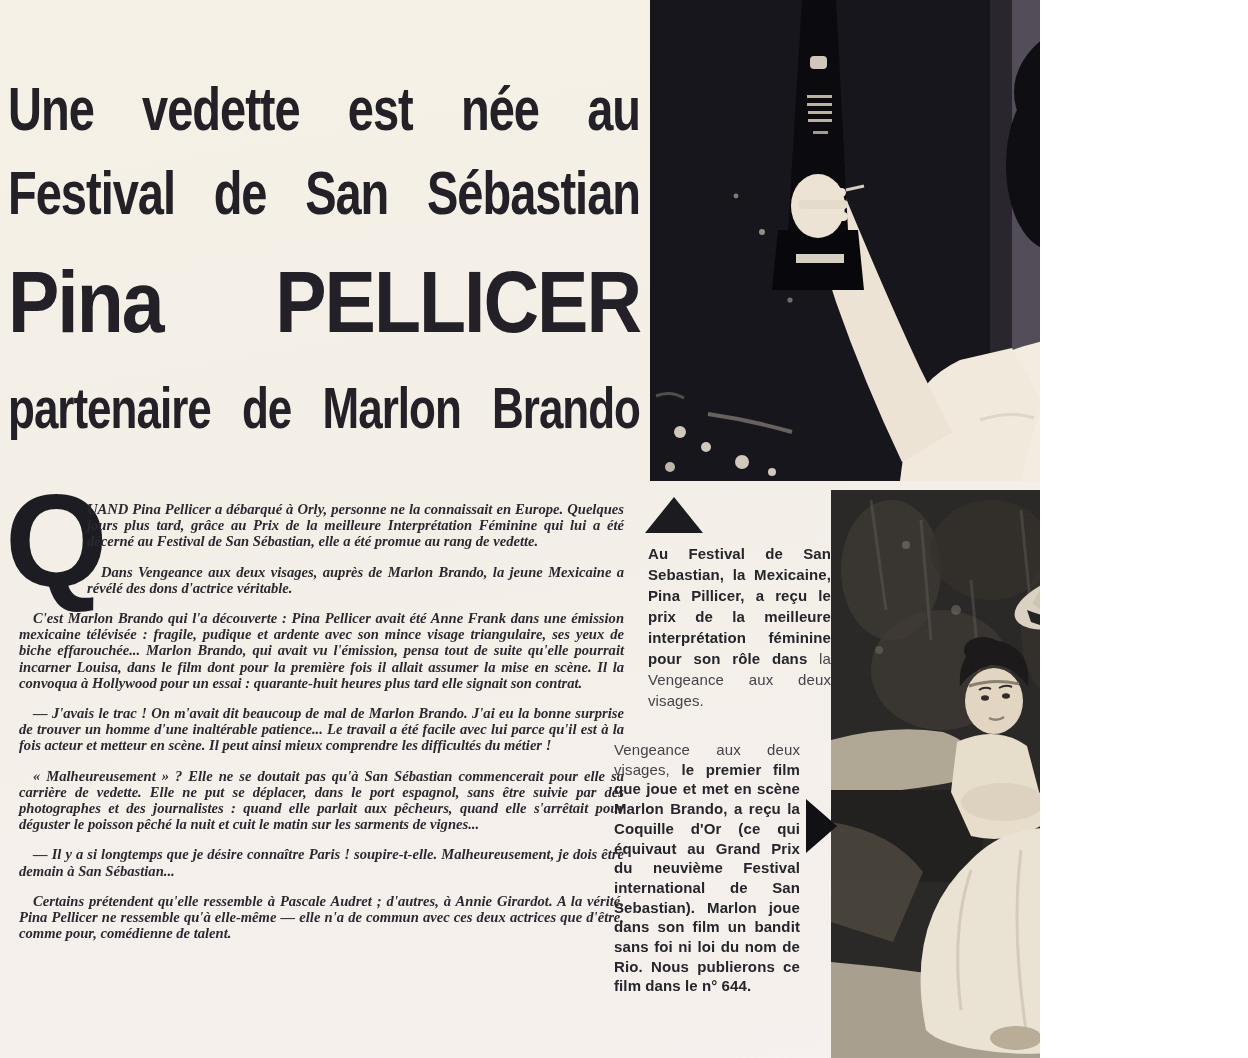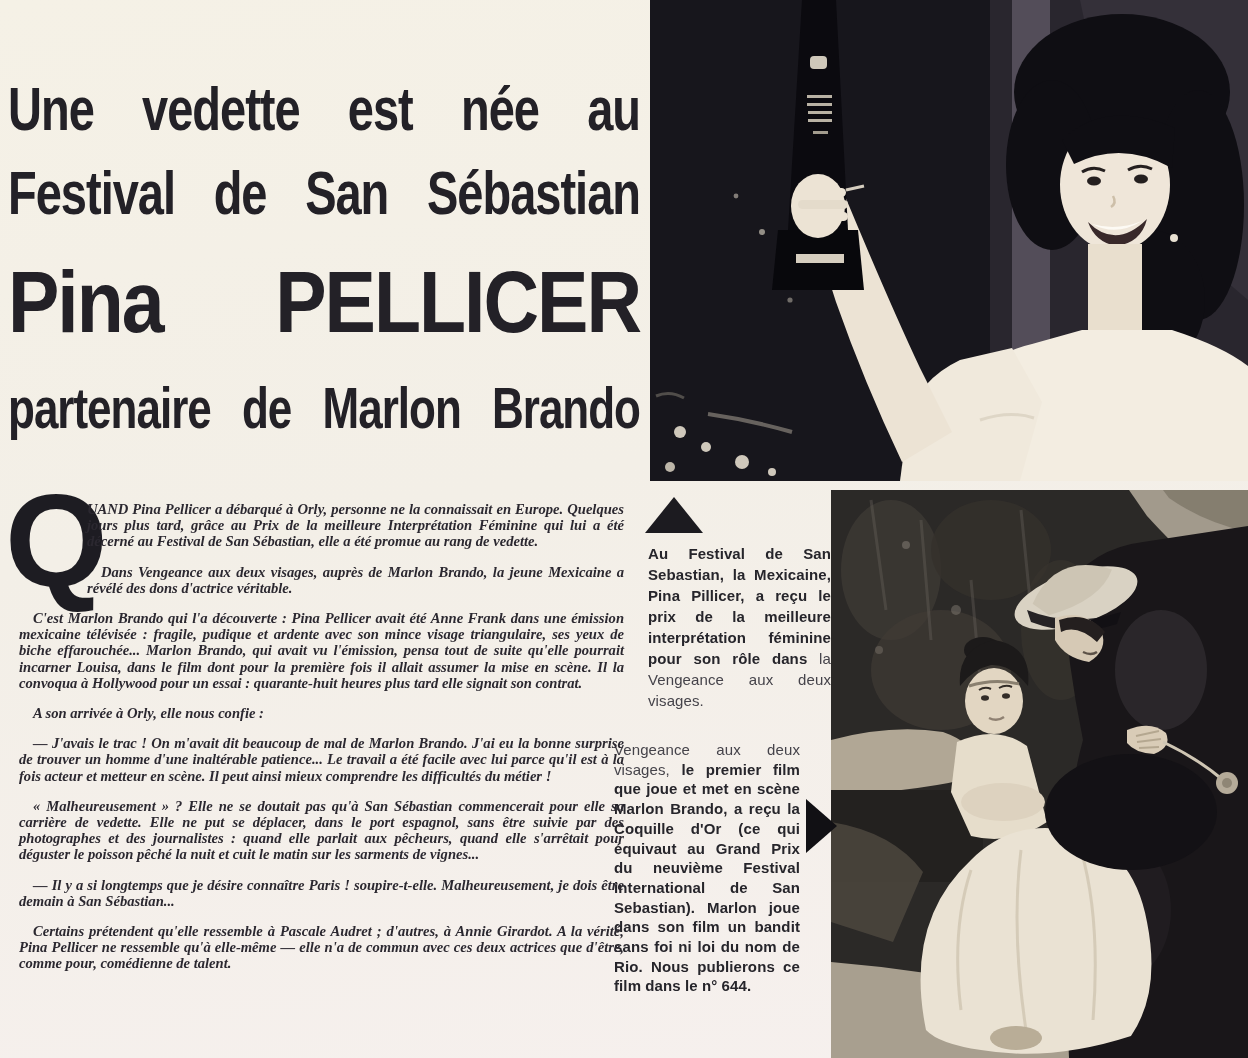"Une vedette est née au" .page { width: 1248px -> 1040px }
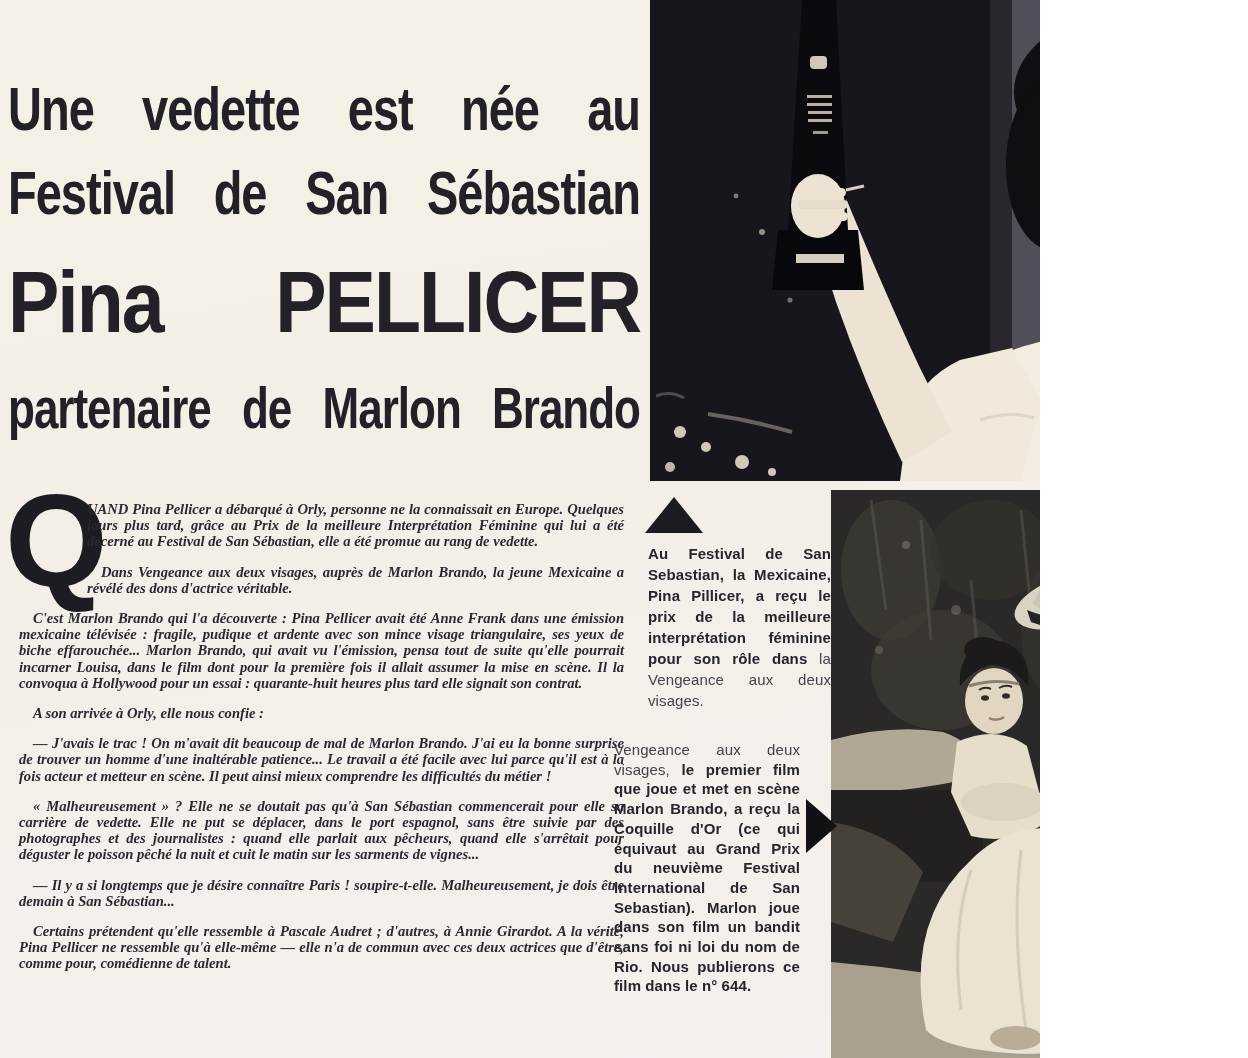"A son arrivée à Orly," p { html: <p>A son arrivée à Orly, elle nous confie :</p> -> none }
